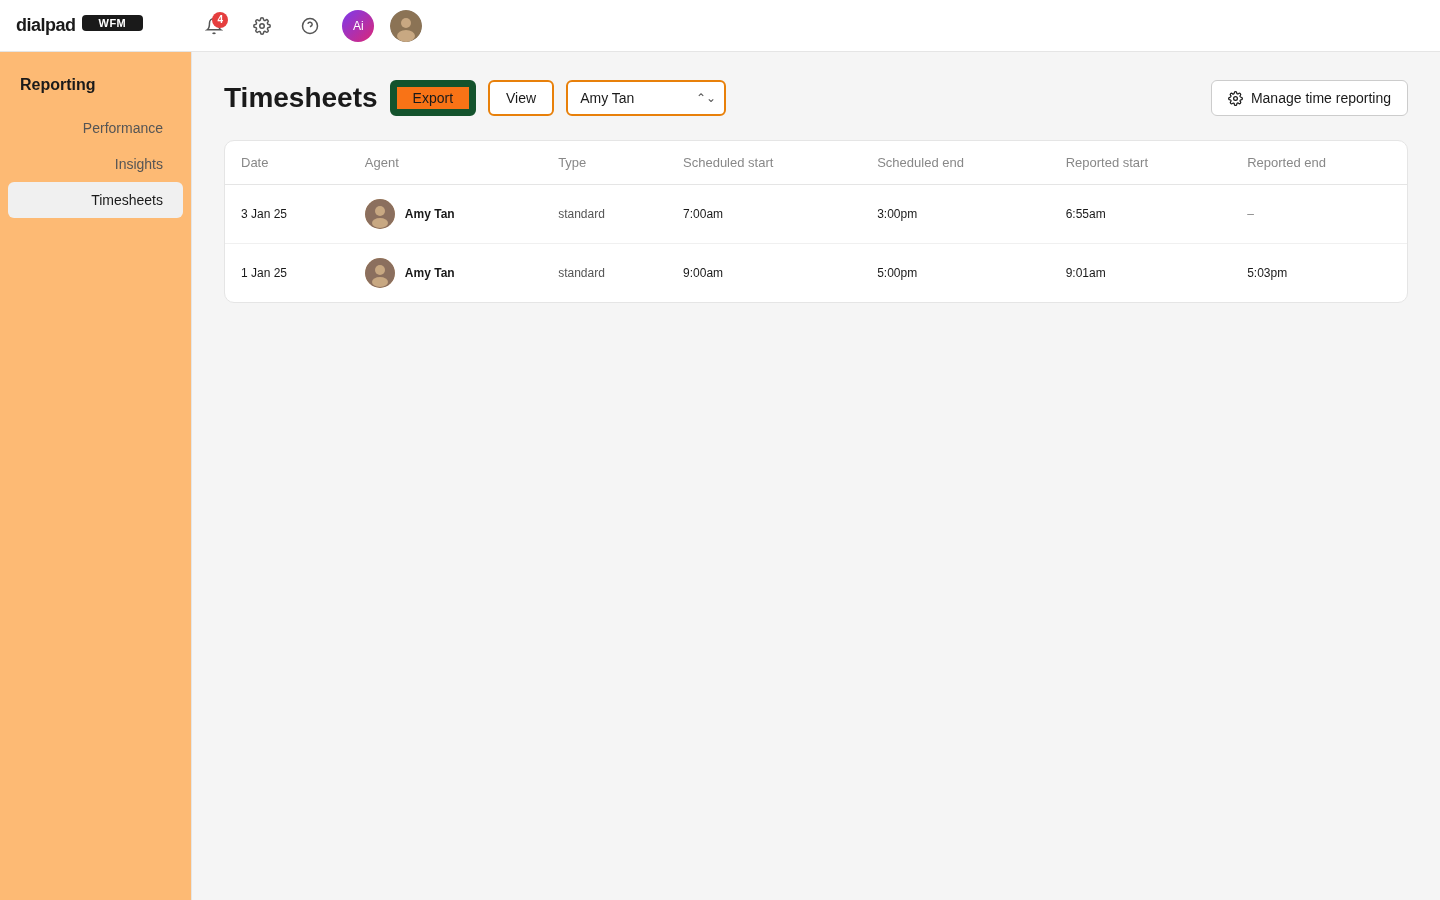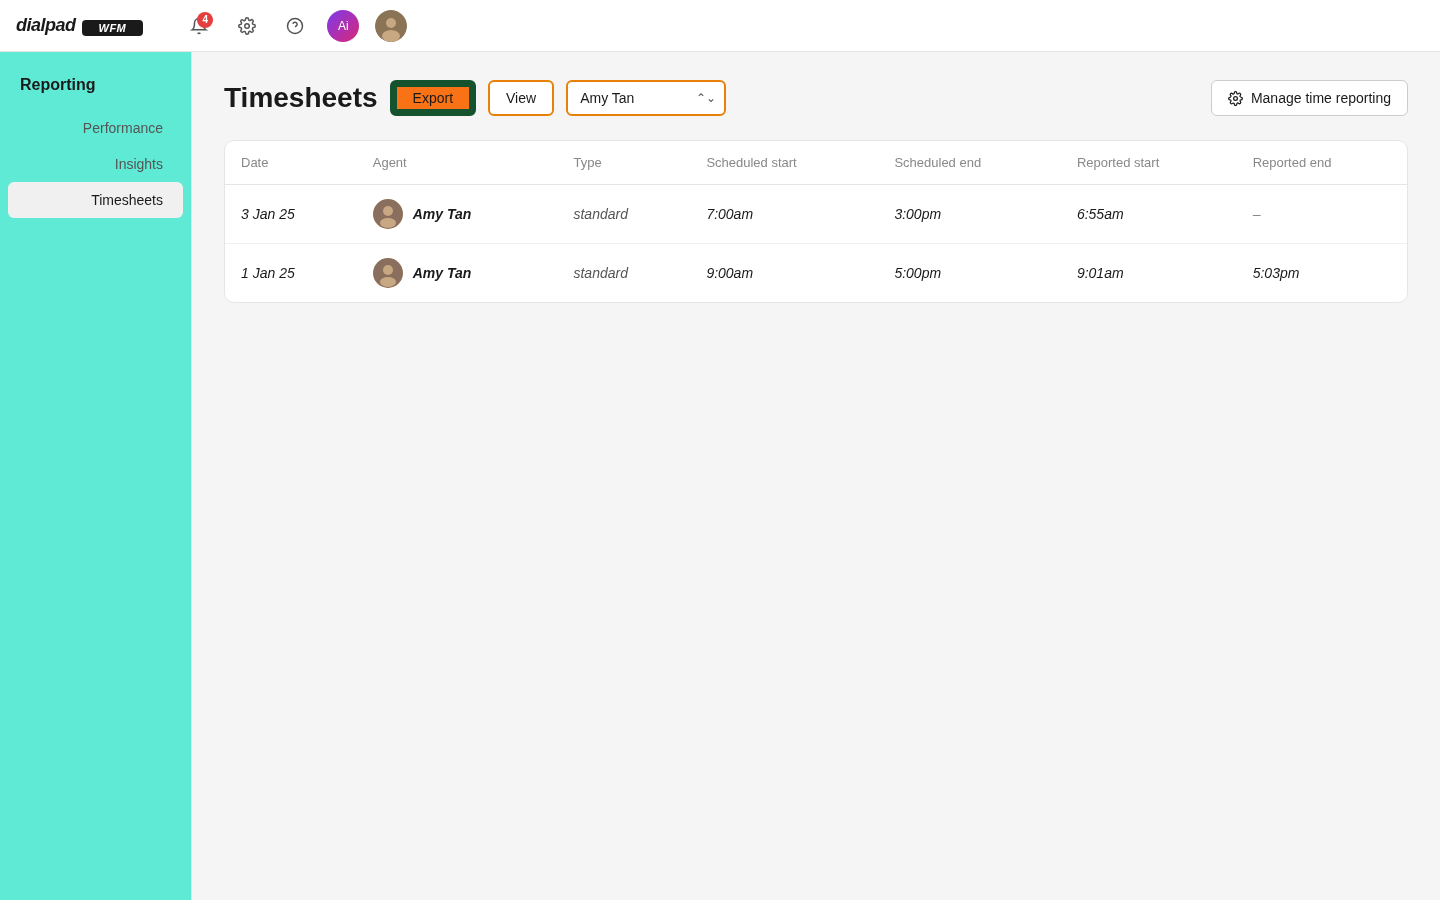"dialpad" .logo-area { align-items: flex-end -> flex-start; font-style: italic -> none; margin-right: 8px -> 23px }
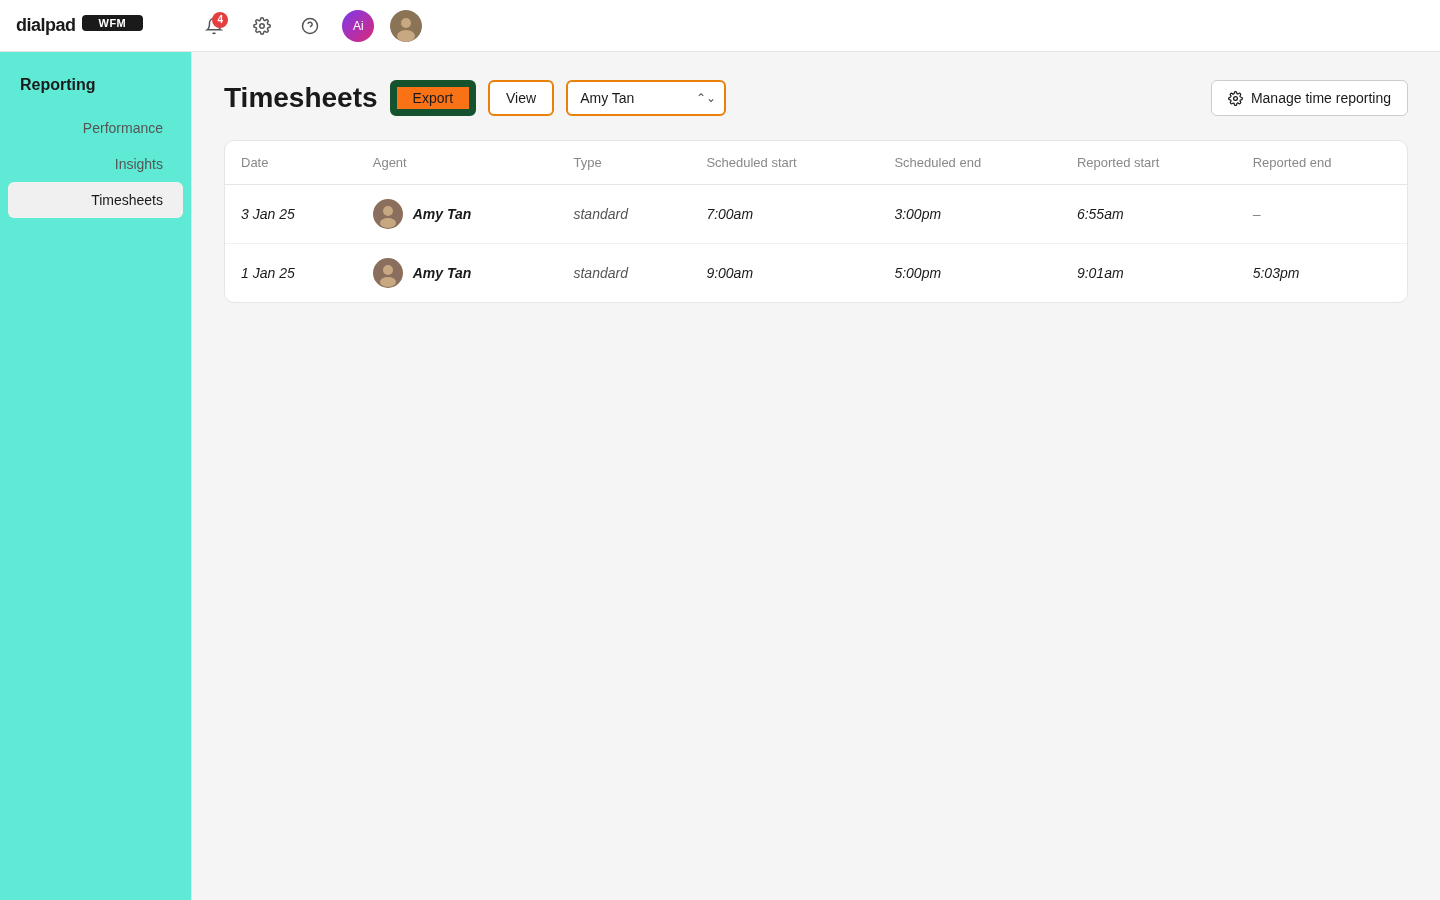"Reporting" .sidebar { background: #5eead4 -> #fdba74 }
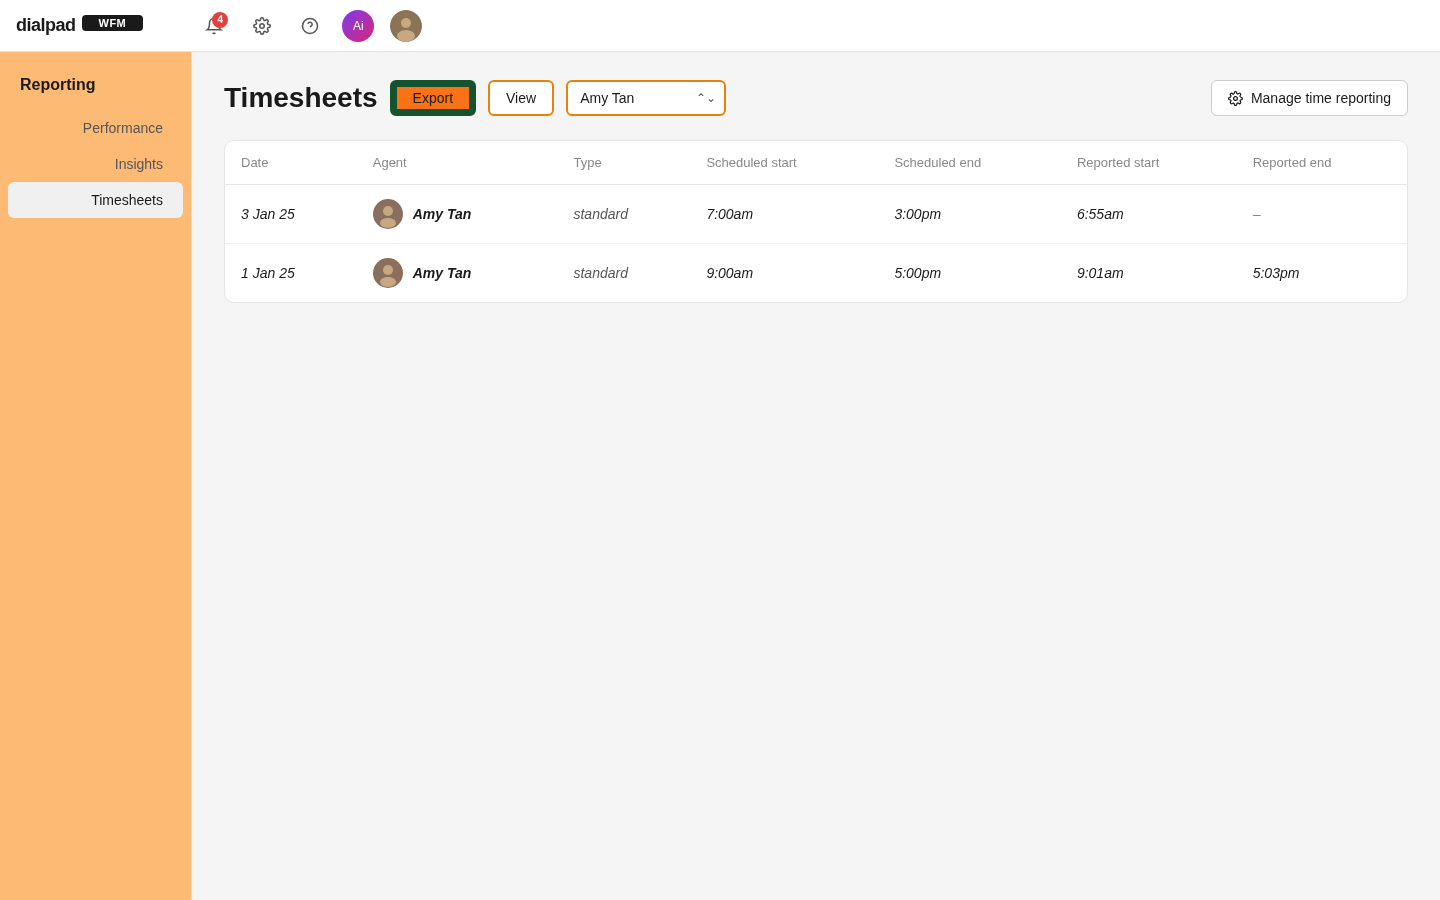"3 Jan 25" tbody td { font-size: 14px -> 12px; font-style: italic -> none }
